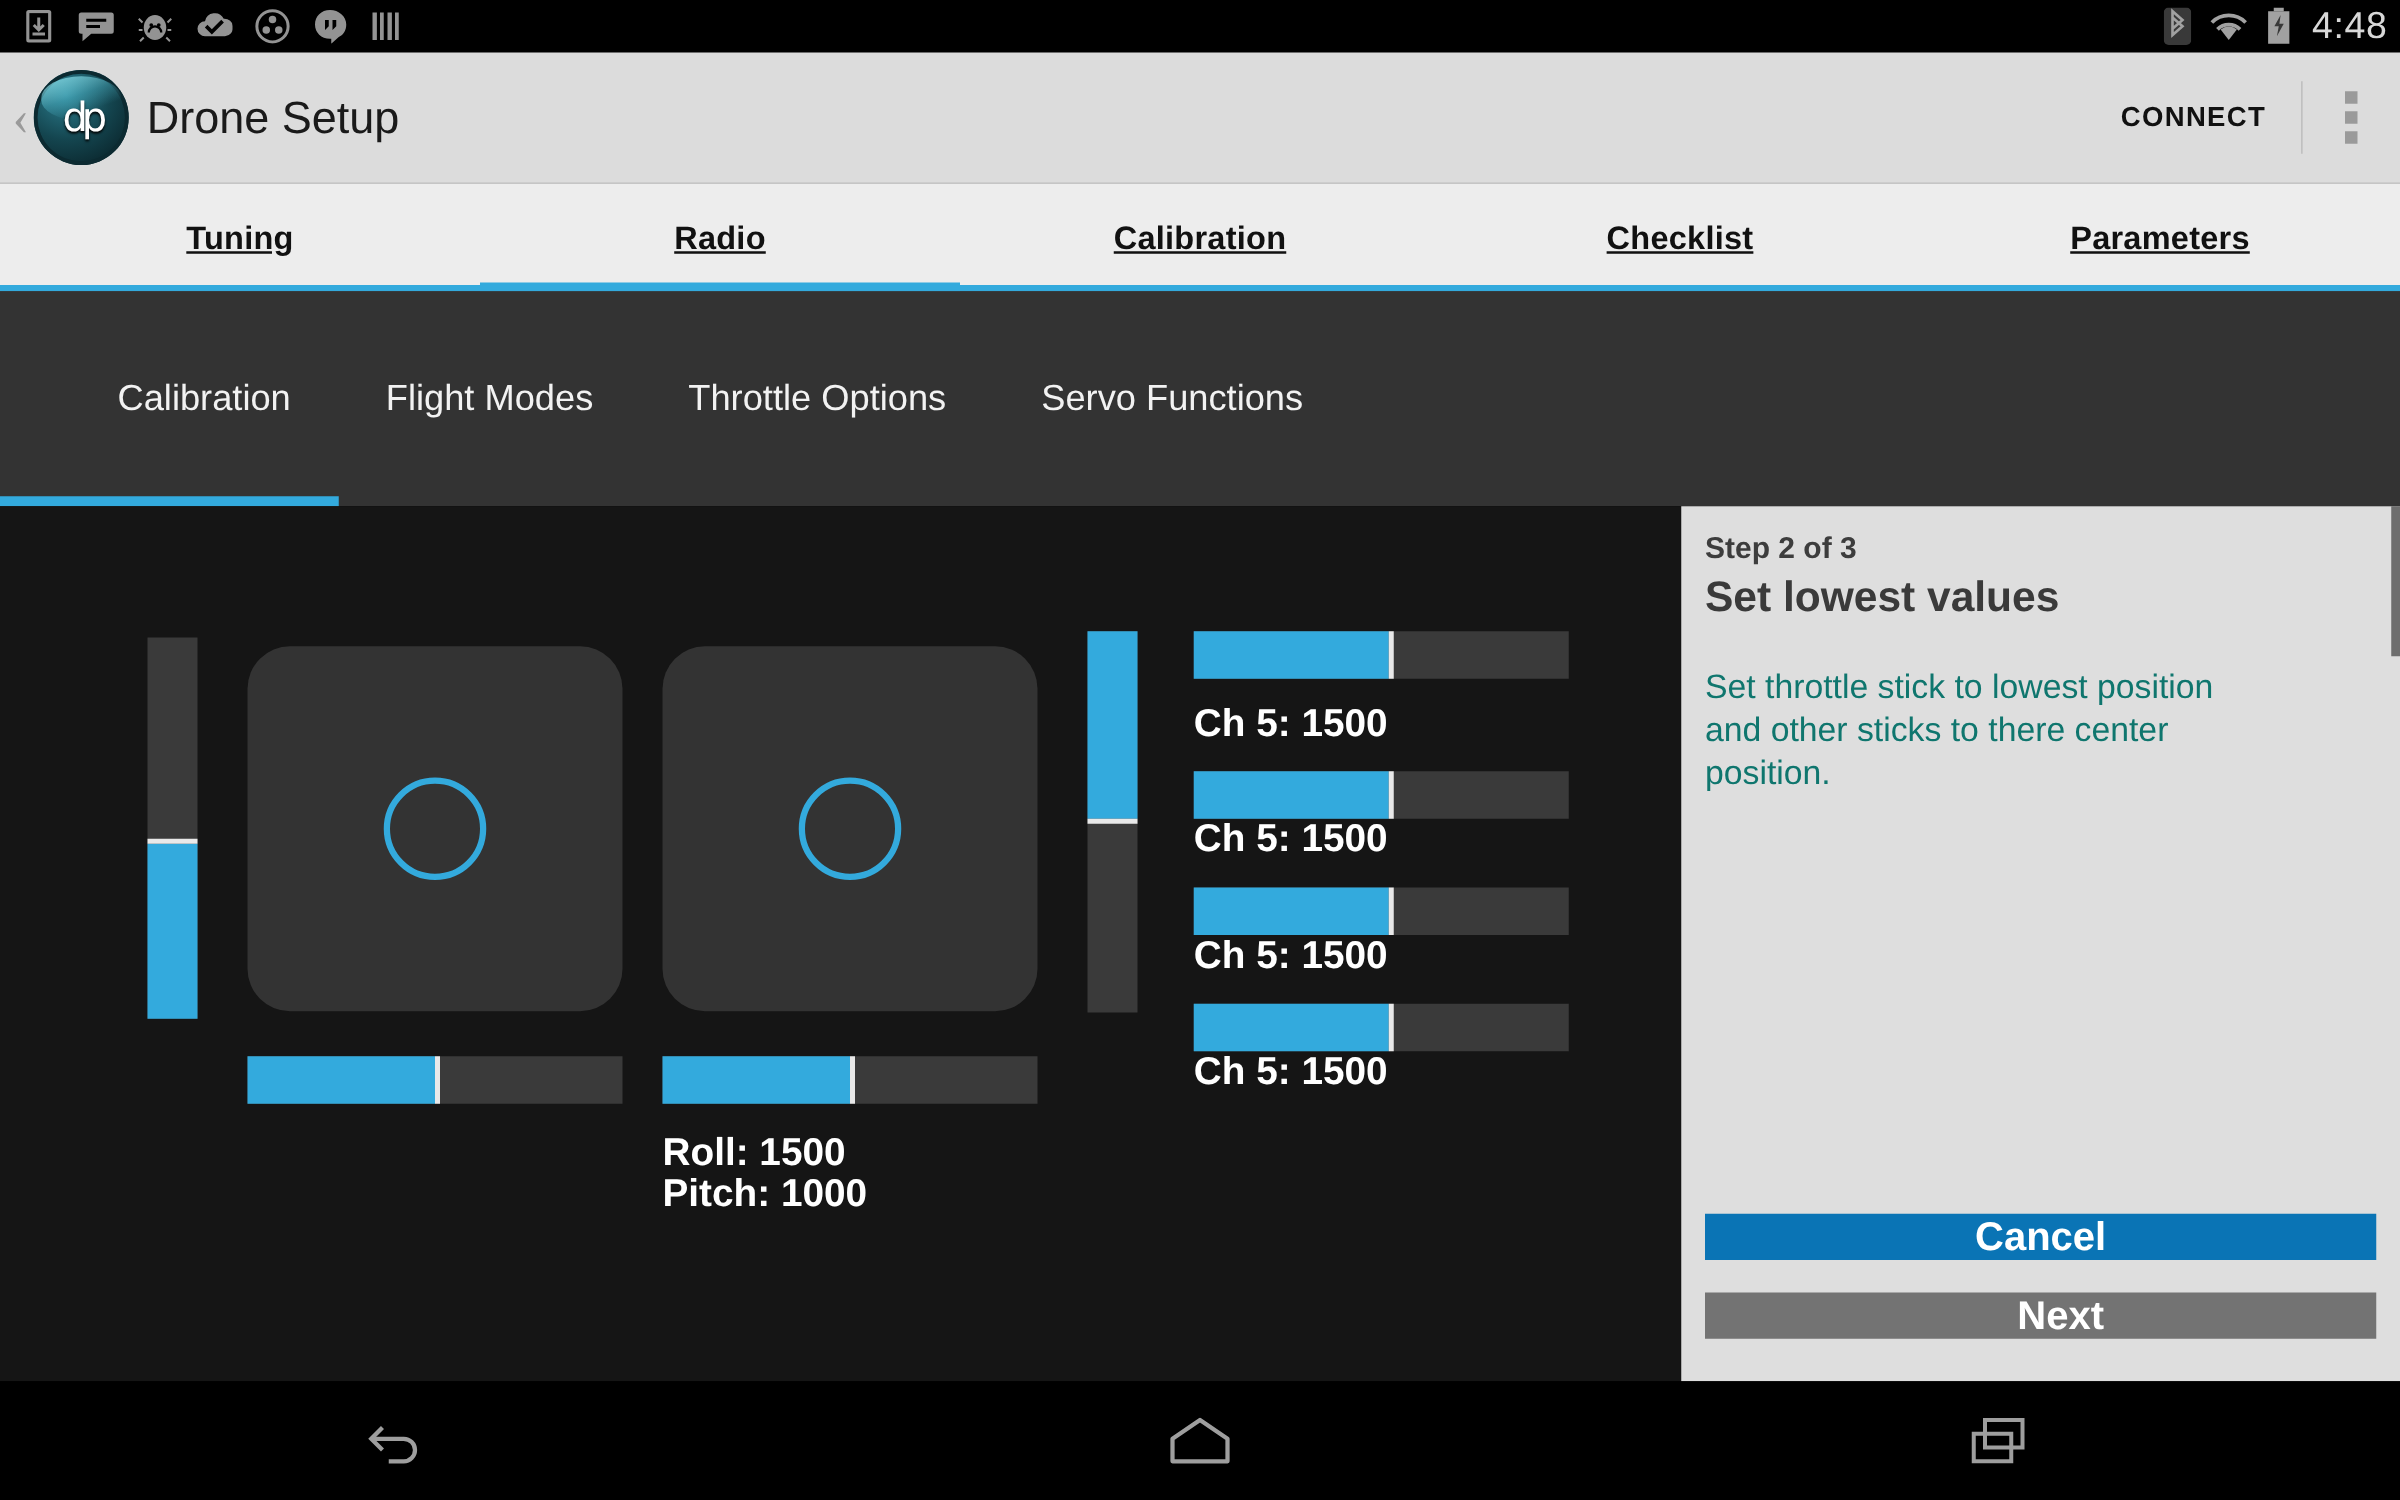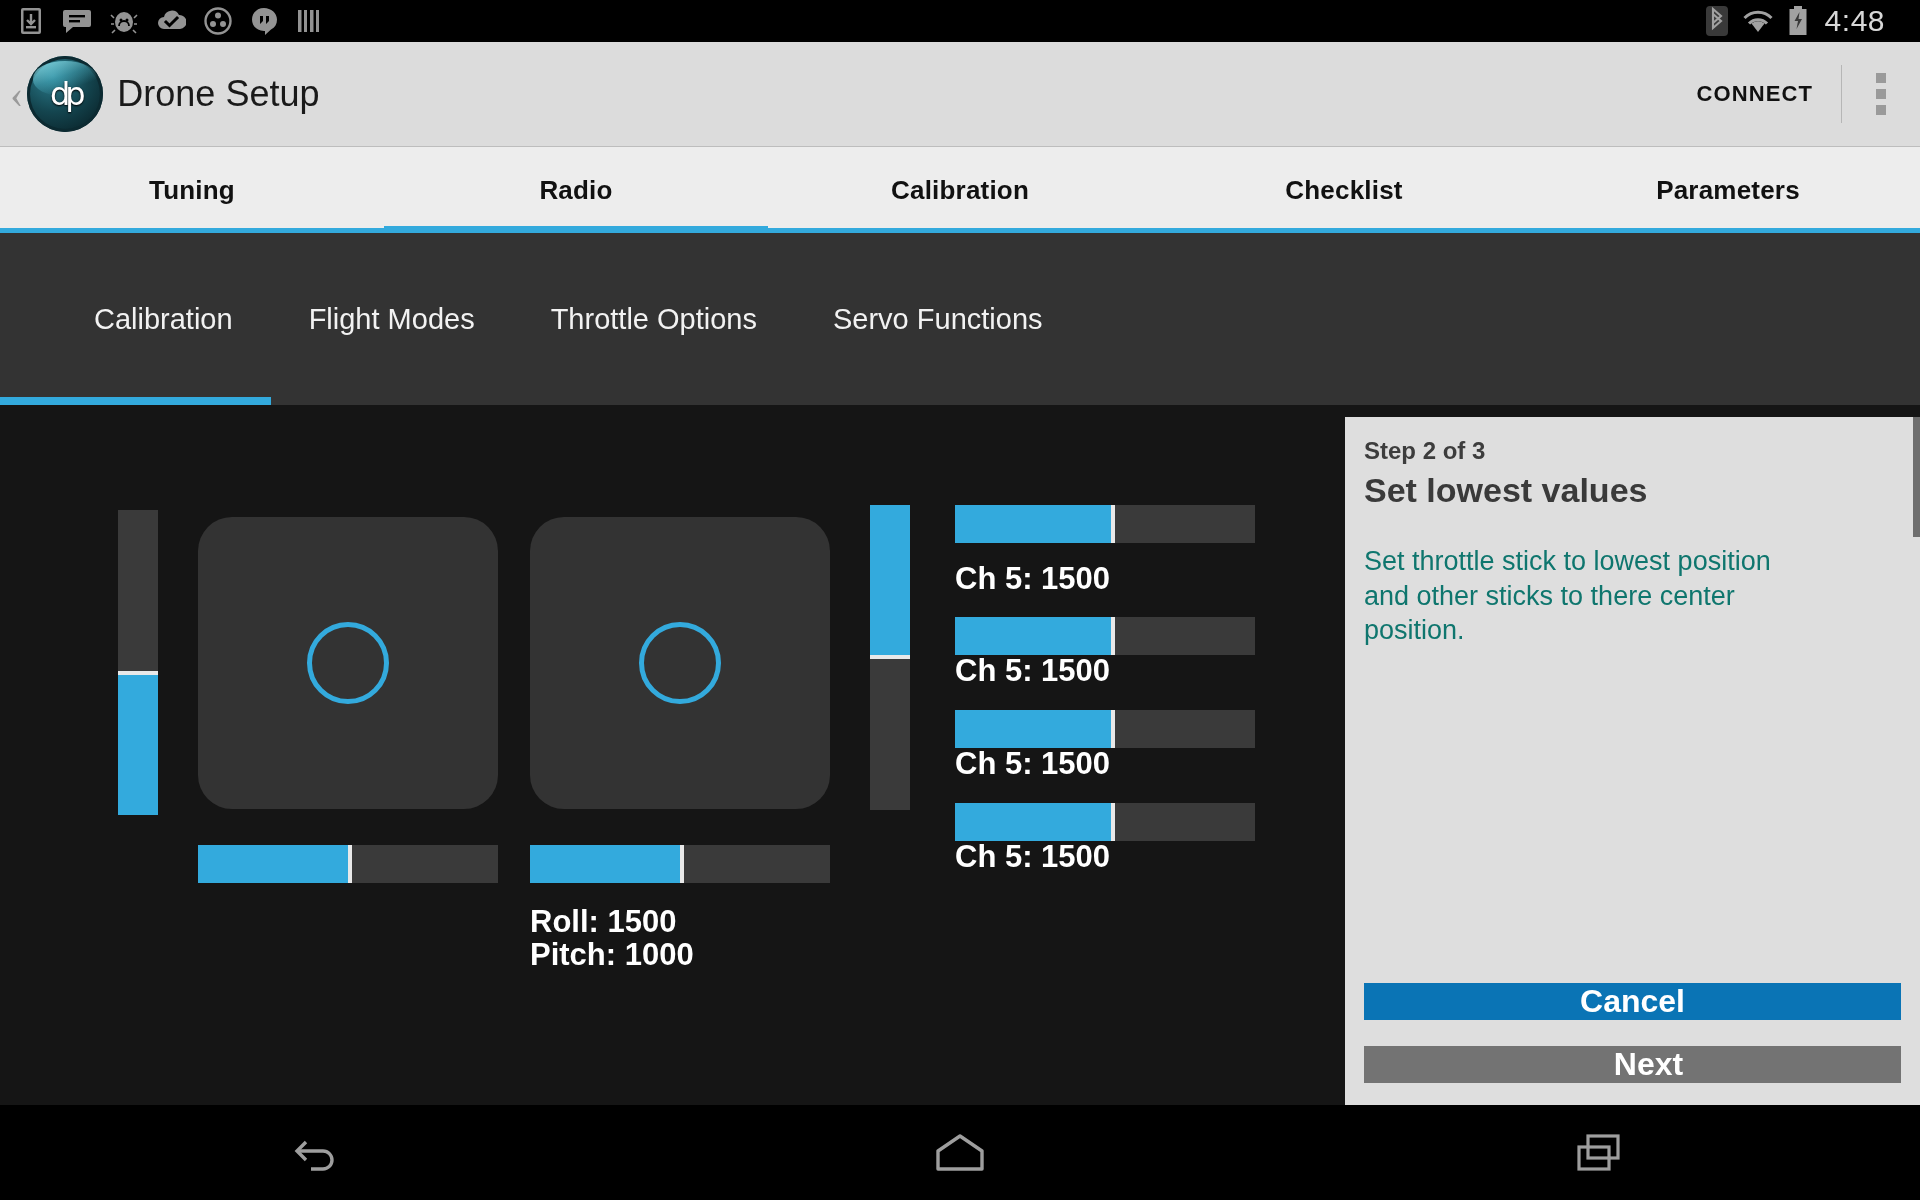"4:48" .sb-right { padding-right: 35px -> 10px }
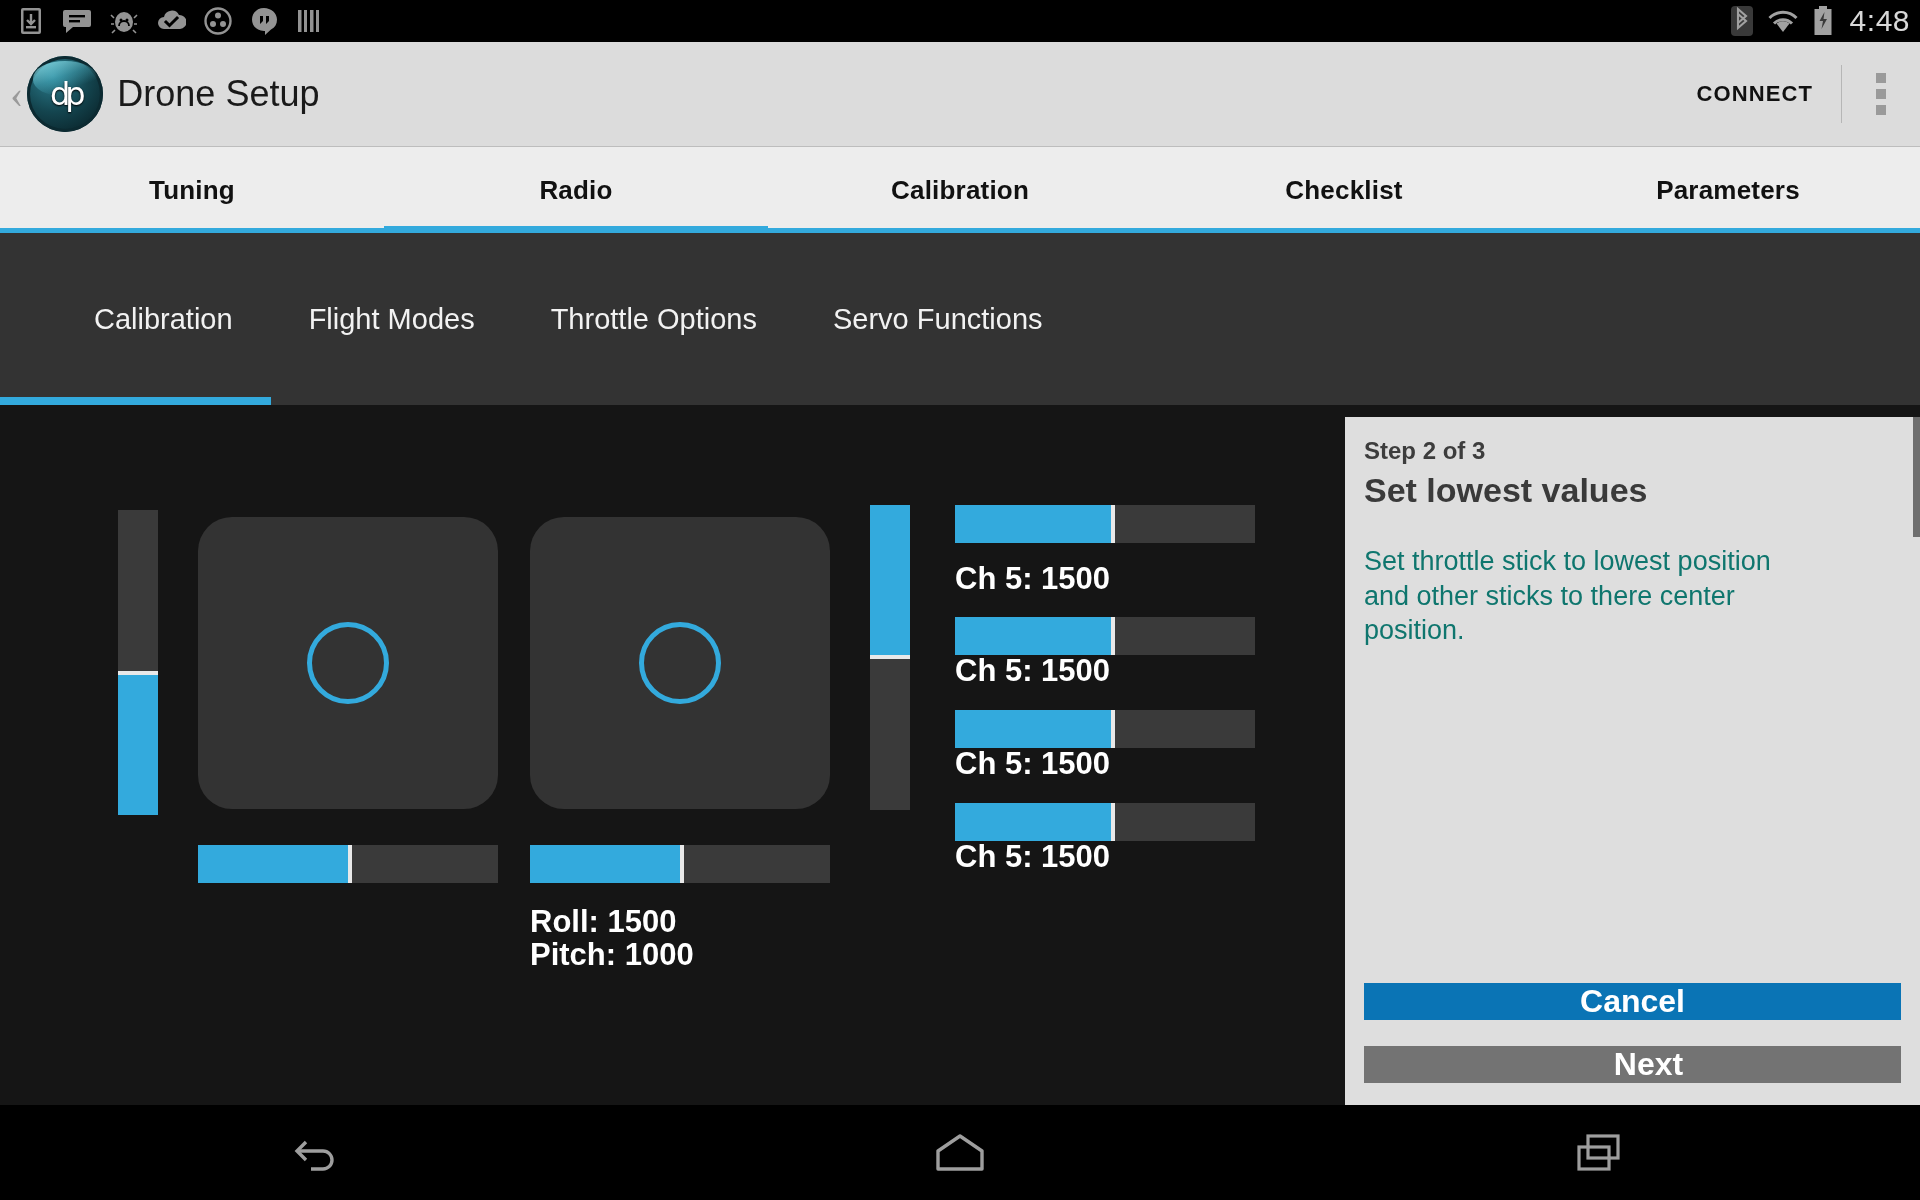"Tuning" .tab { text-decoration: none -> underline }
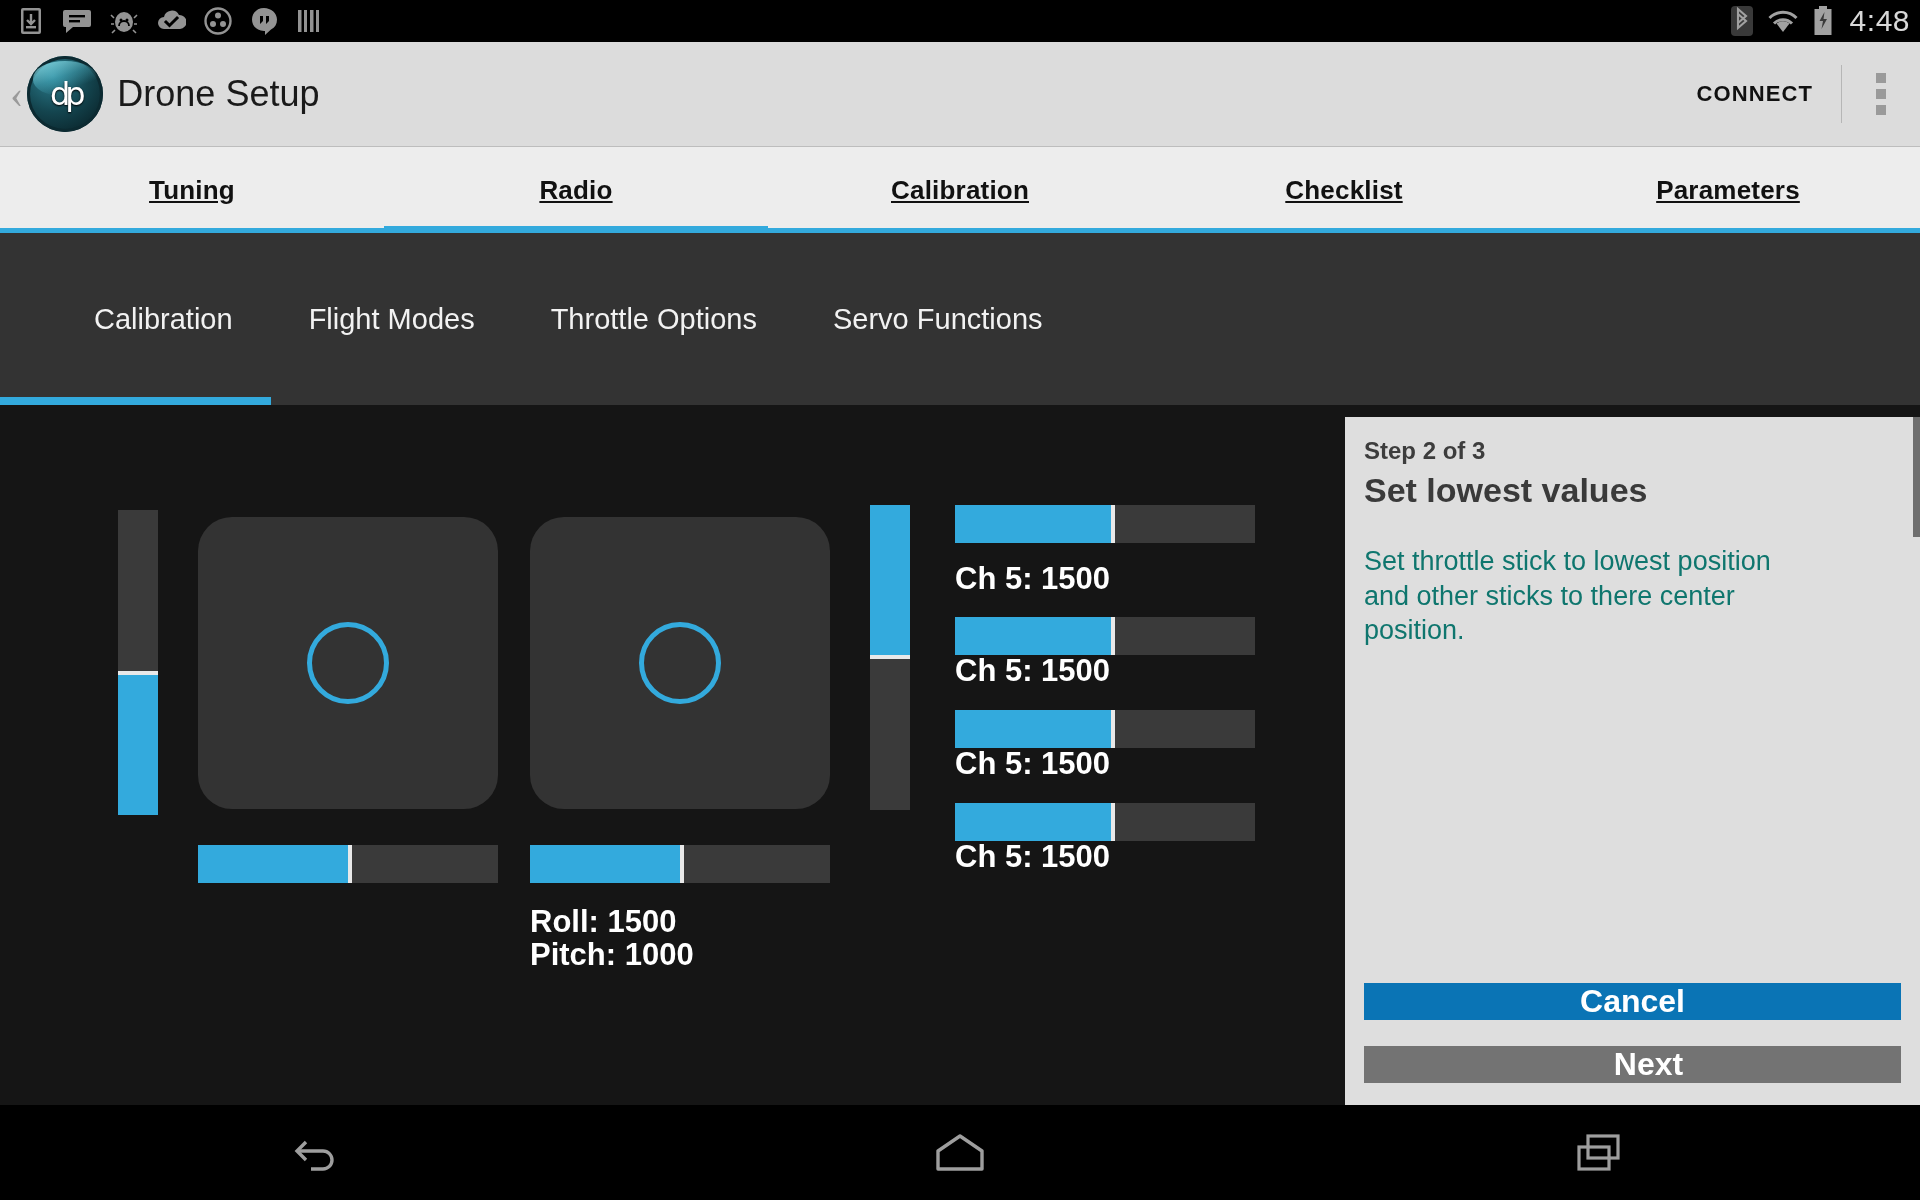"Step 2 of 3" .wizard { top: 12px -> 0 }
